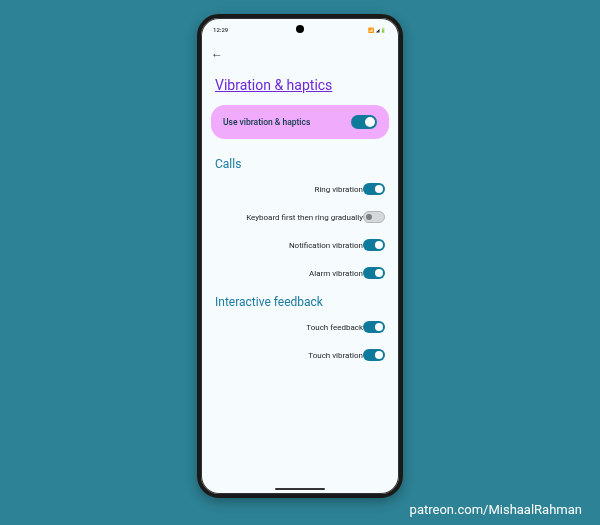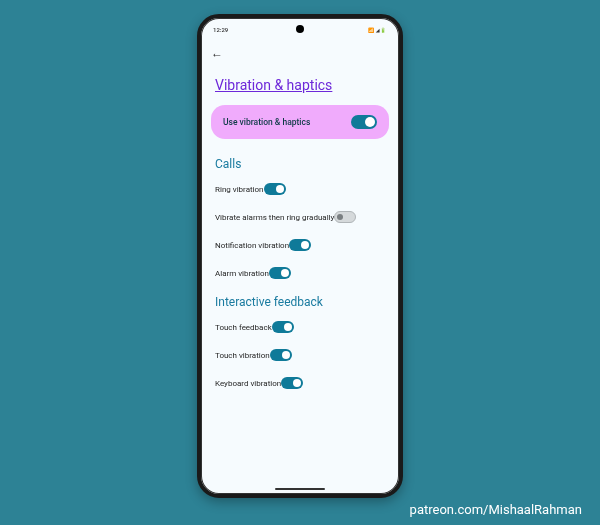"Ring vibration" .row { justify-content: flex-start -> flex-end }
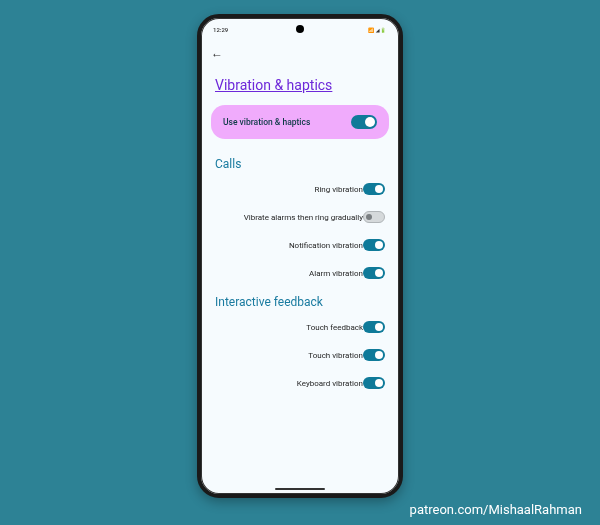"Vibrate alarms then ring gradually" span.row-label { text: Vibrate alarms -> Keyboard first }
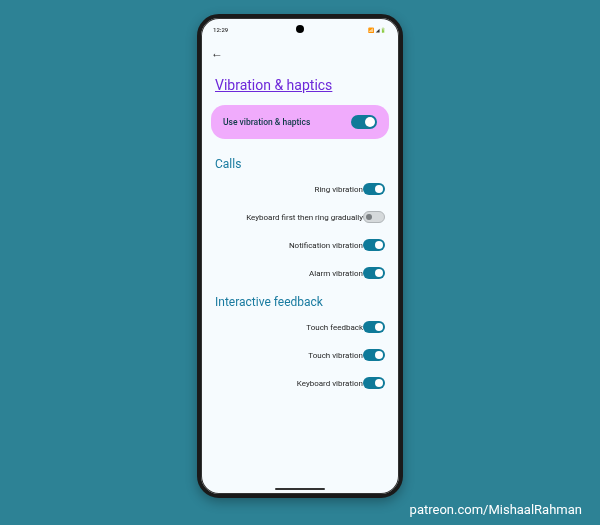"Keyboard vibration" div.row { html: <div> <span>Keyboard vibration</span> <span> <span></span> </span> </div> -> none }
